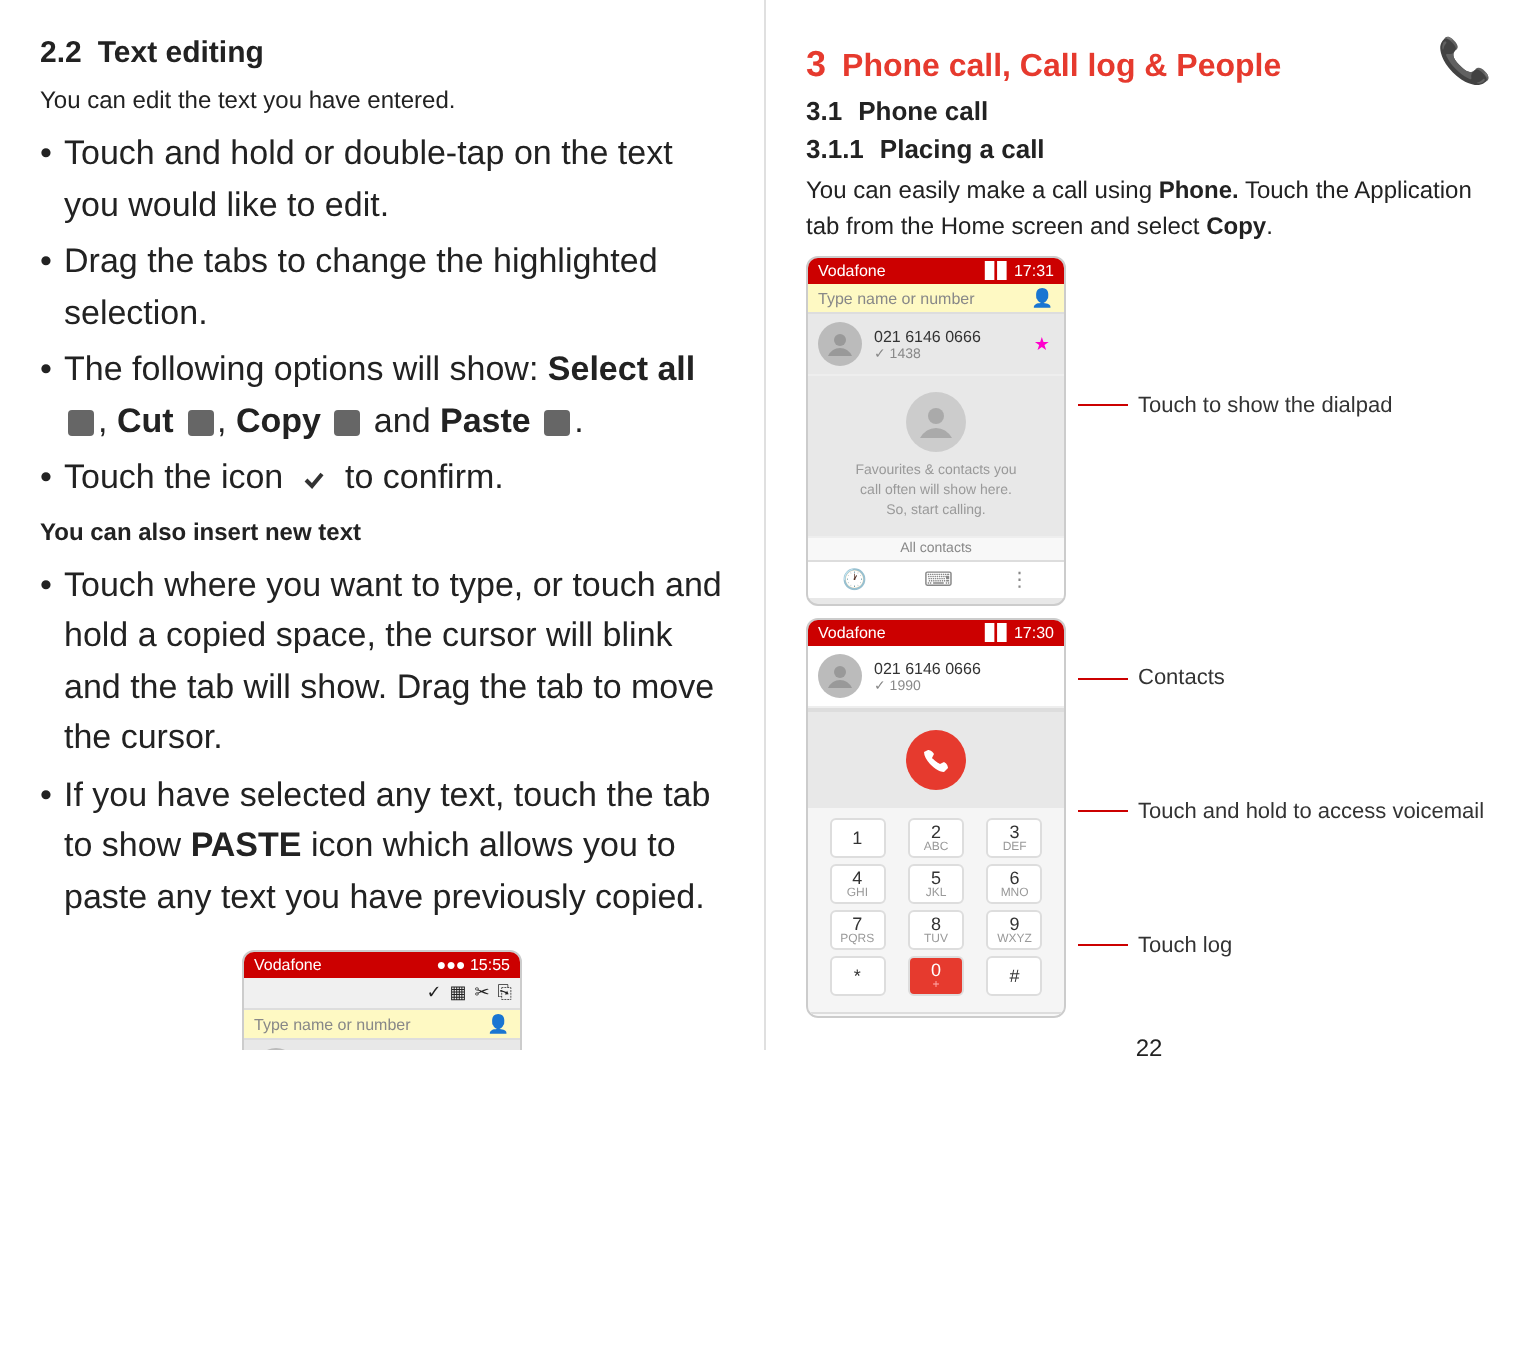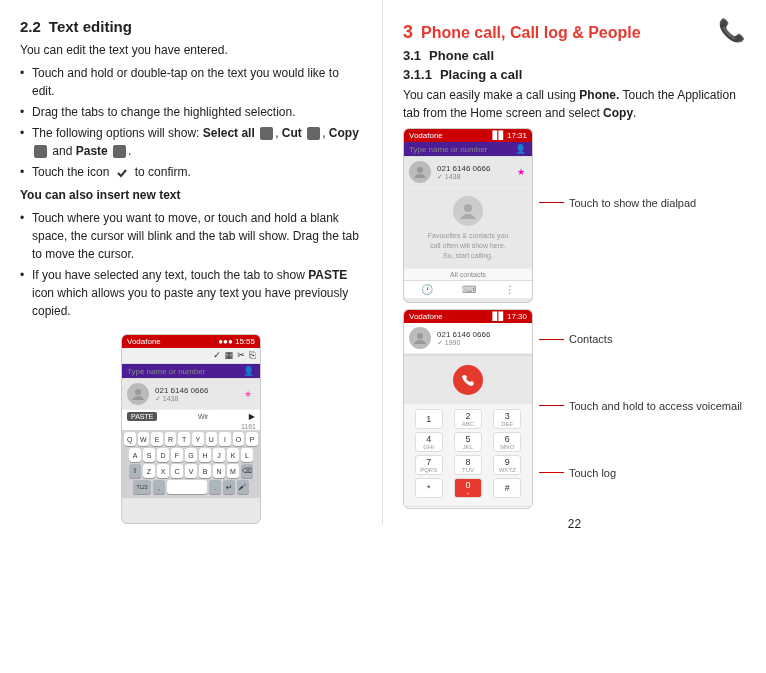"Touch and hold or double-tap" ul li { font-size: 12px -> 17px }
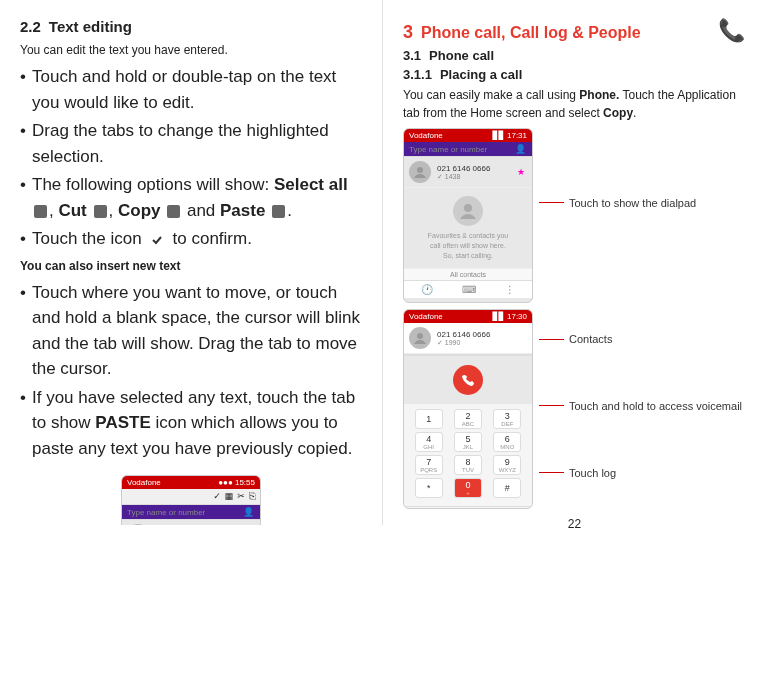"Type name or number" .phone-search-bar2 { background: #4c1d95 -> #fef9c3 }
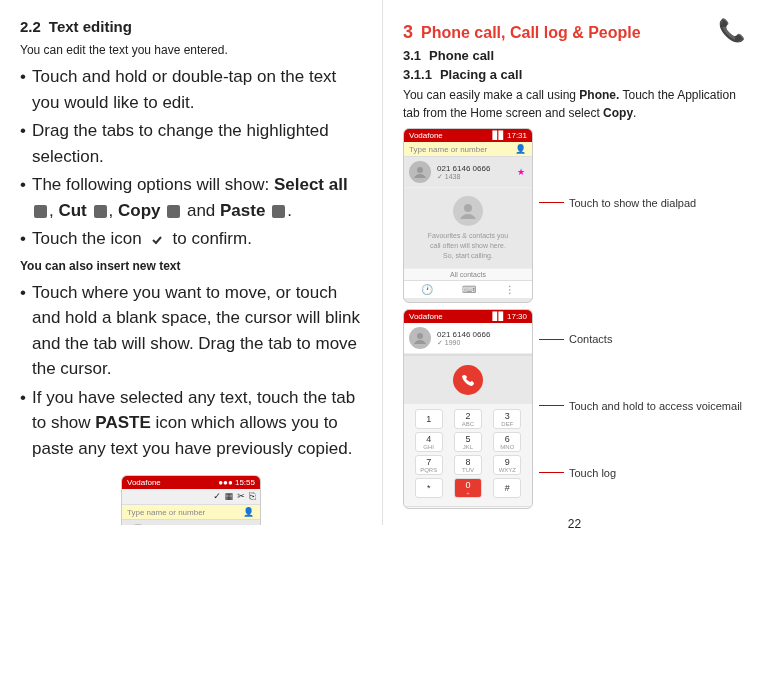"Touch where you want to" li { text: move, or touch and hold a blank -> type, or touch and hold a copied }
